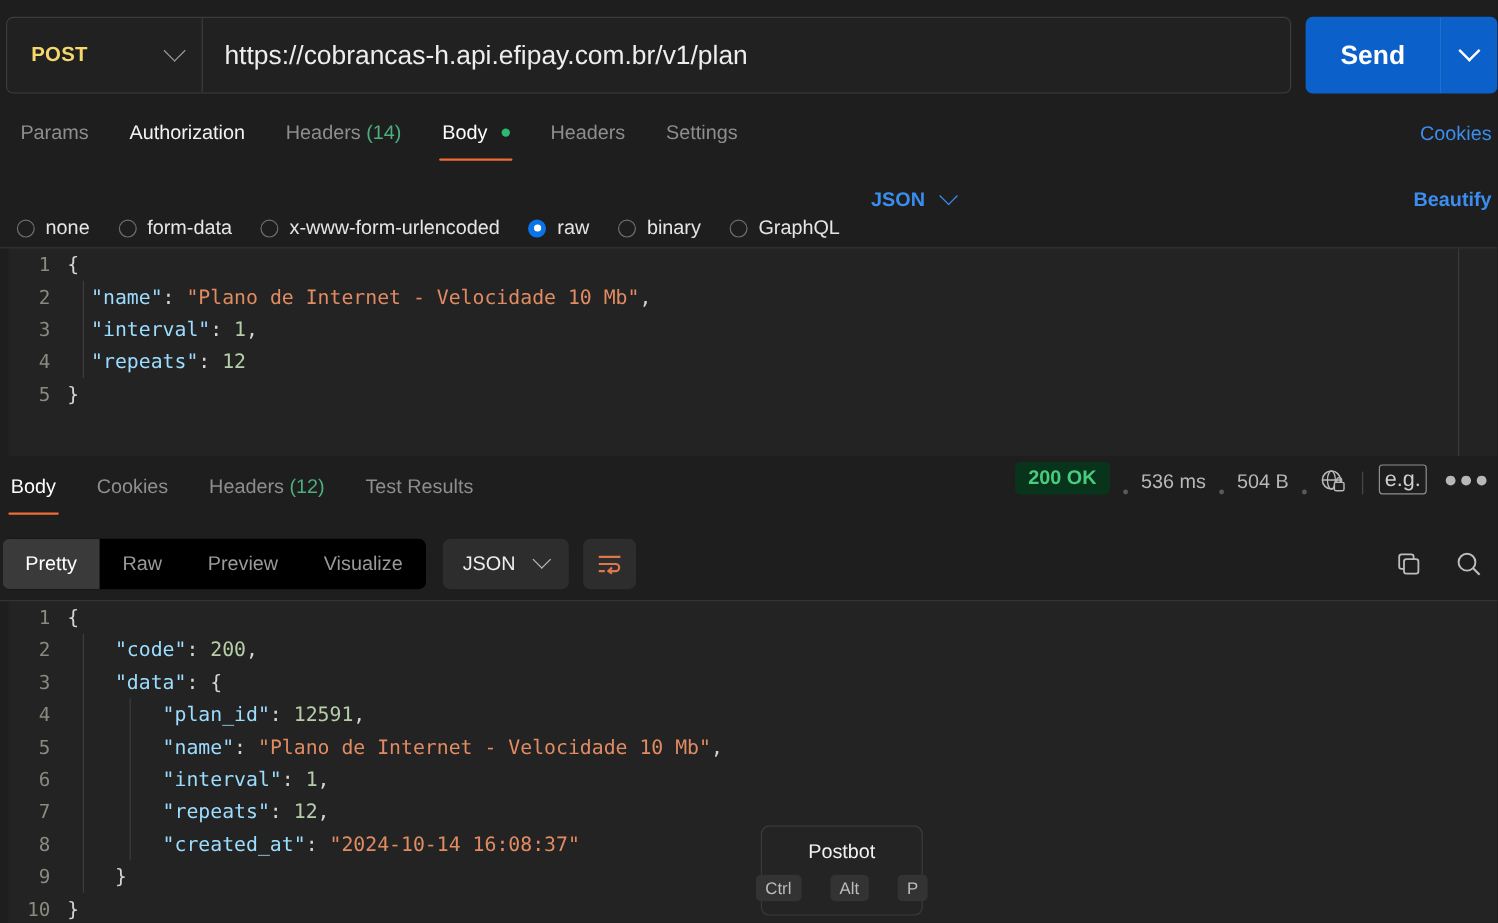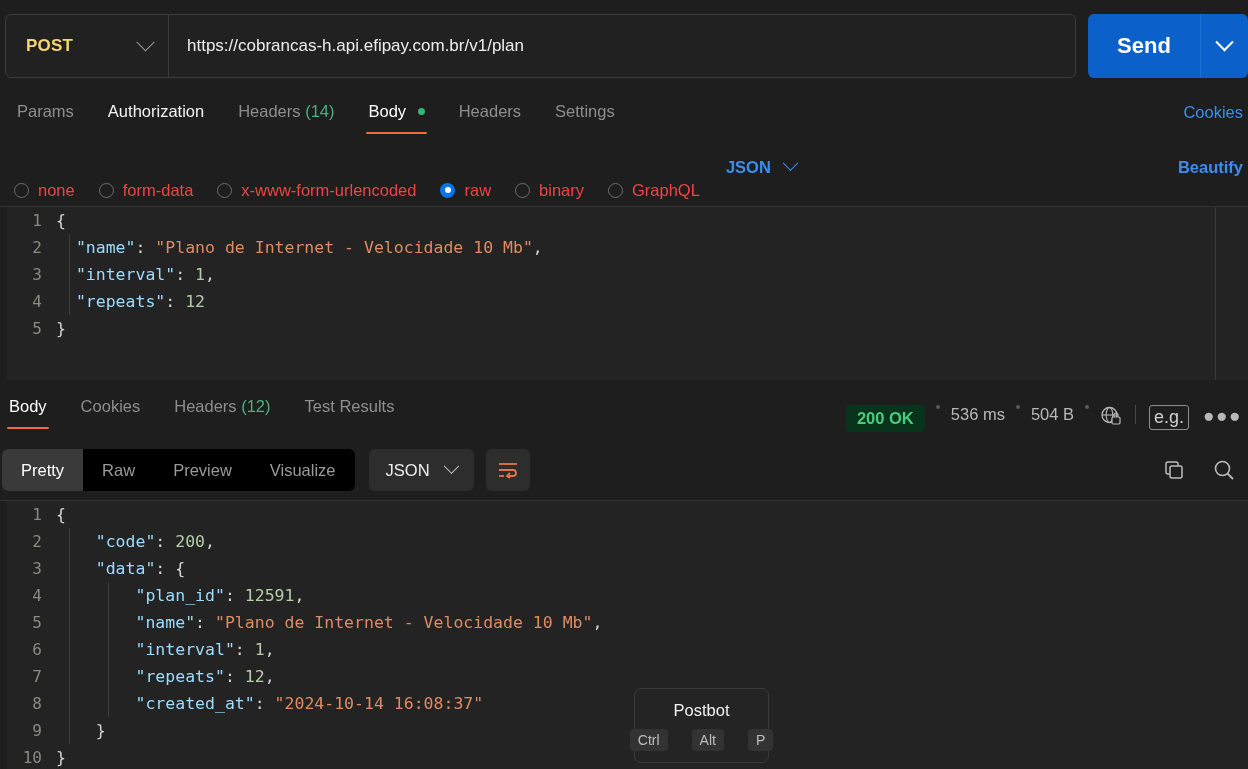"https://cobrancas-h.api.efipay.com.br/v1" .url-input { font-size: 17px -> 22px }
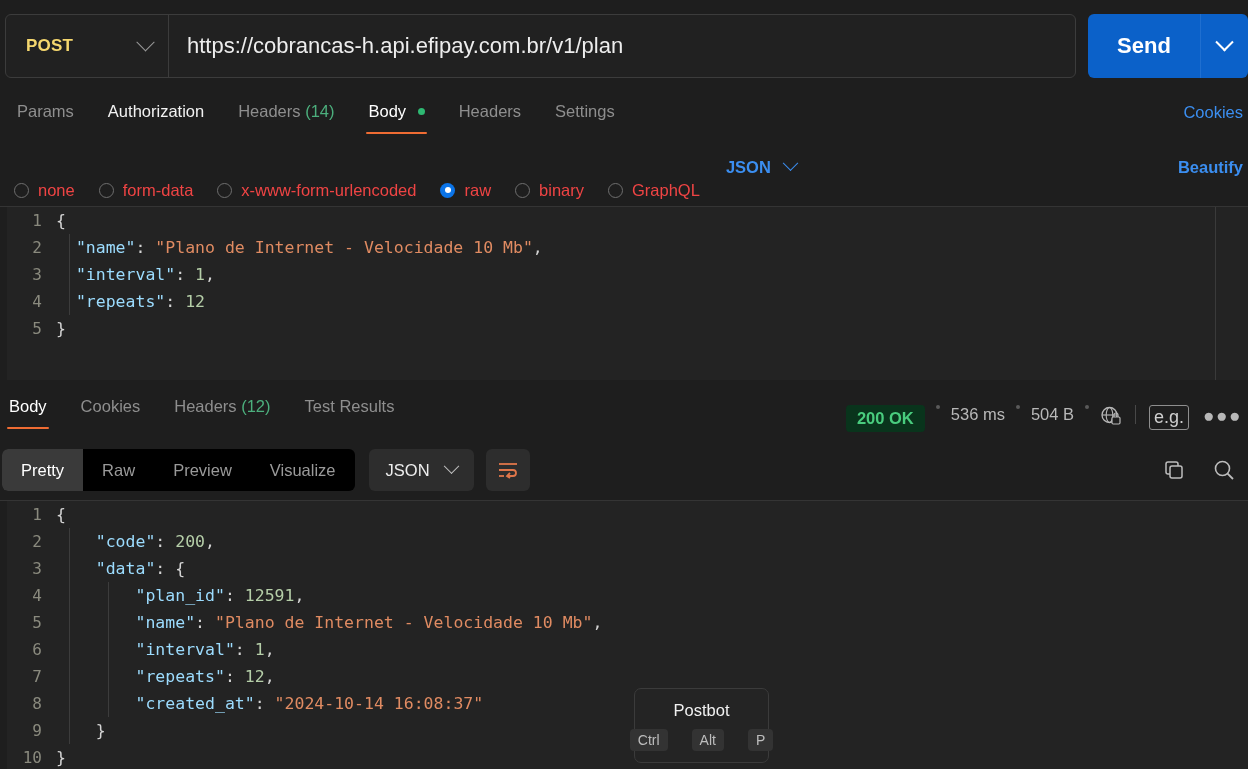"none" .radio-item { color: #ef4444 -> #e5e5e5 }
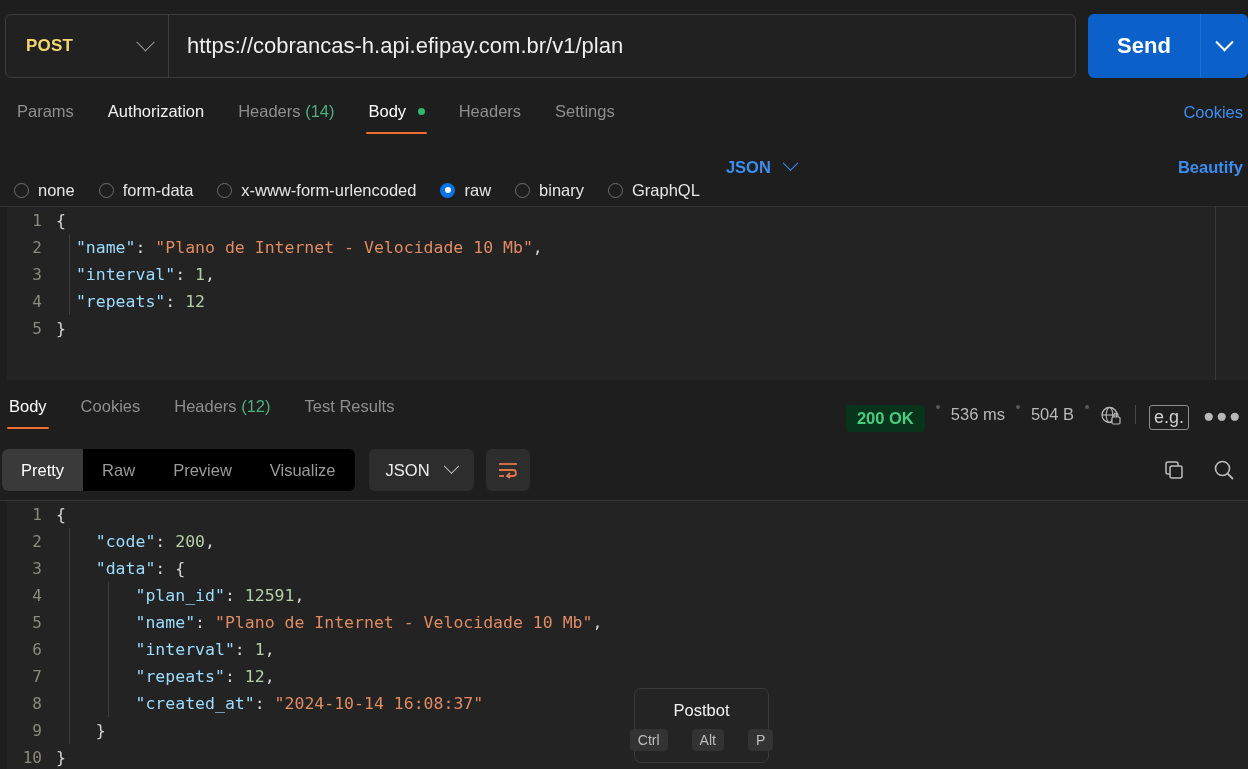"200 OK" .resp-status { align-items: flex-start -> flex-end; top: 405px -> 376px }
